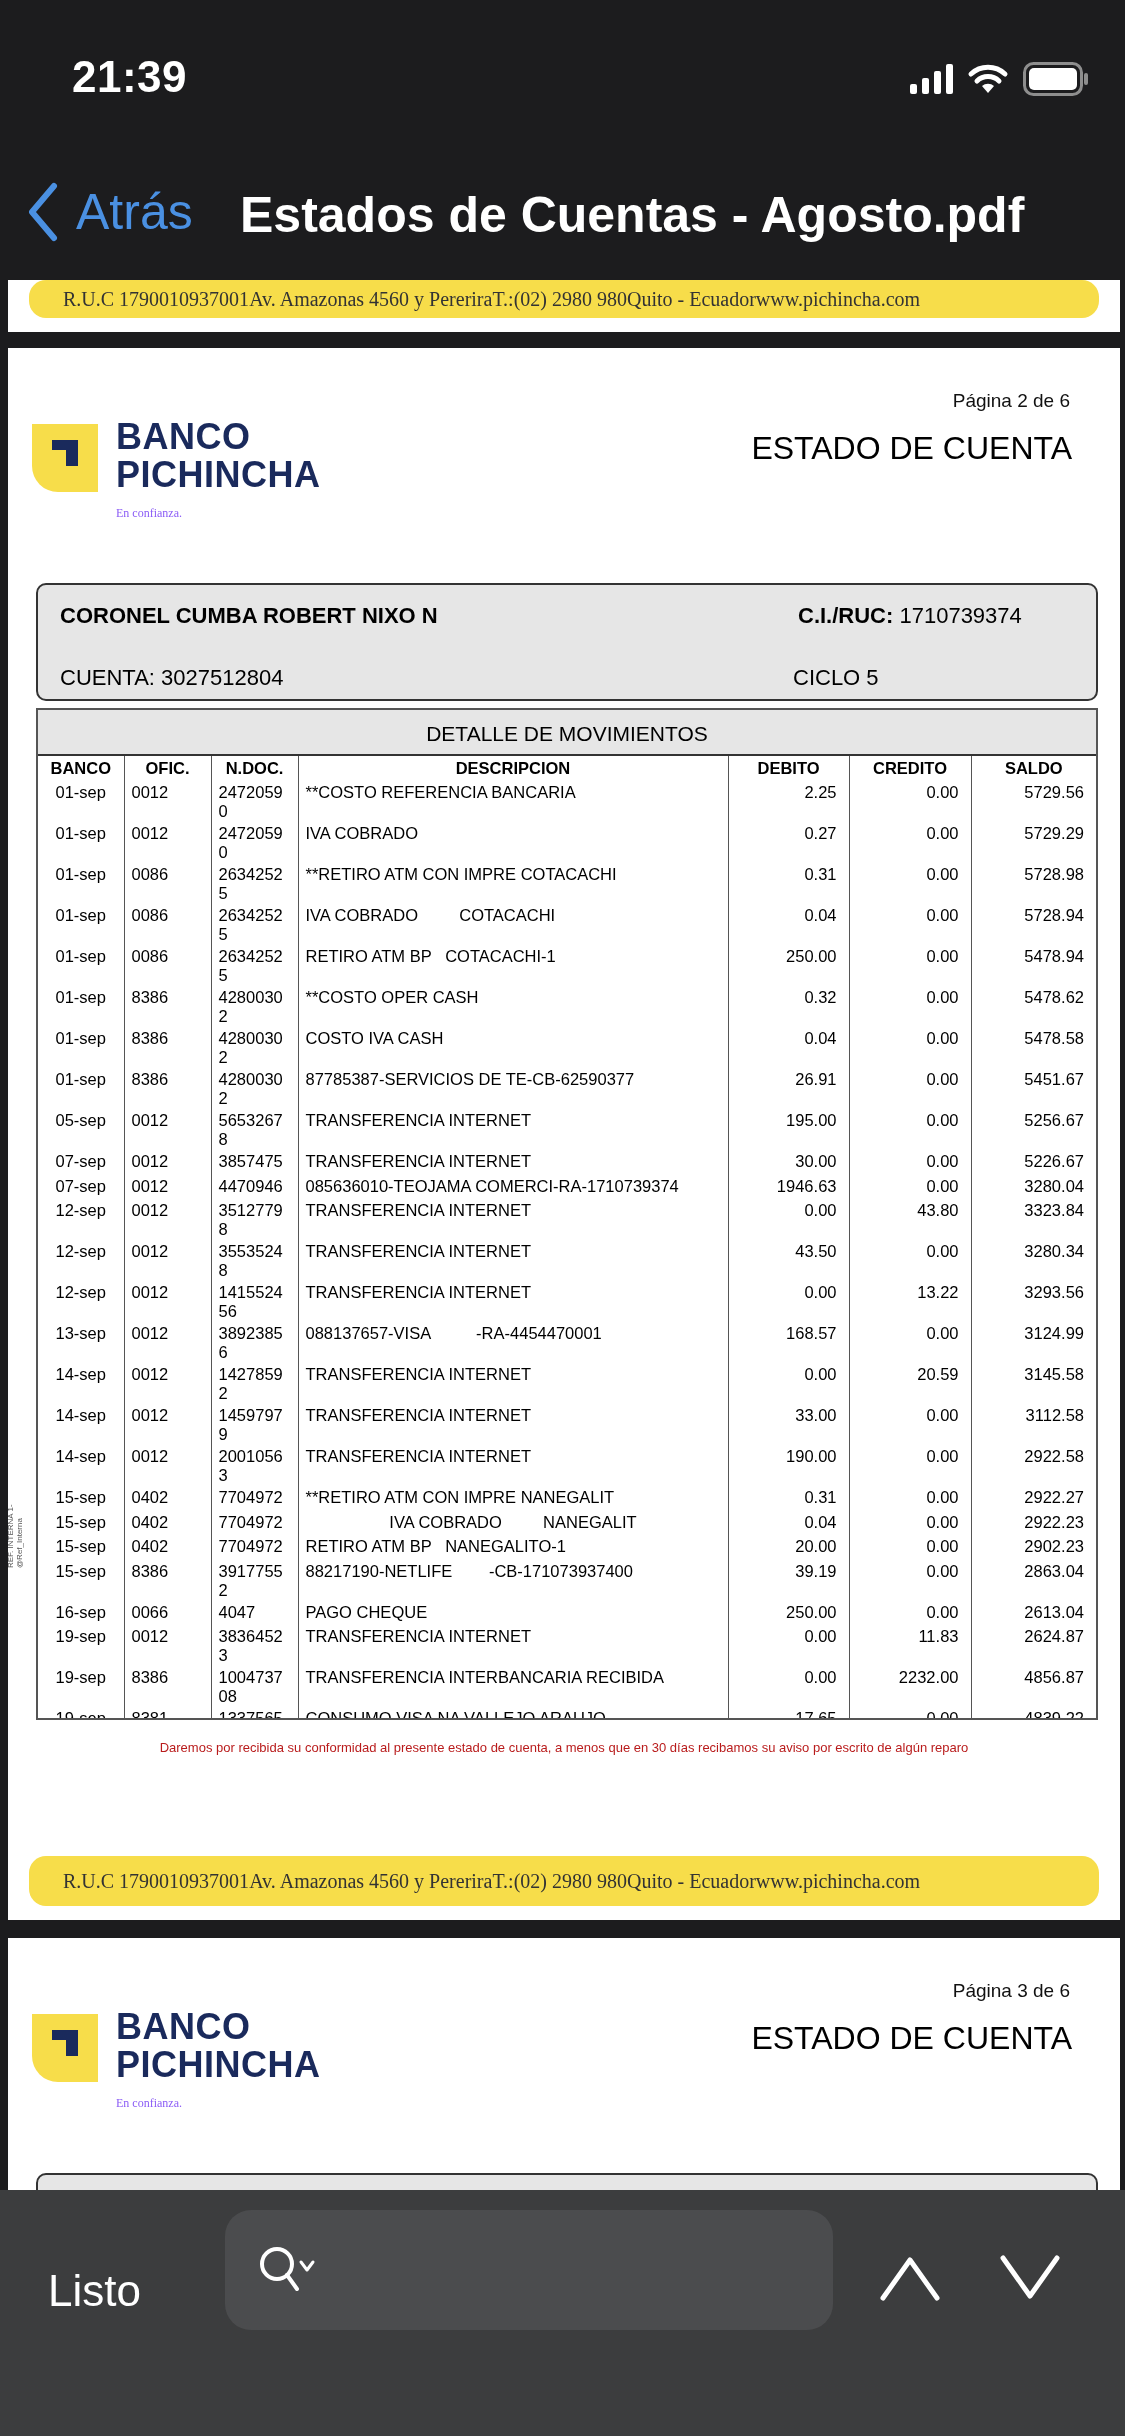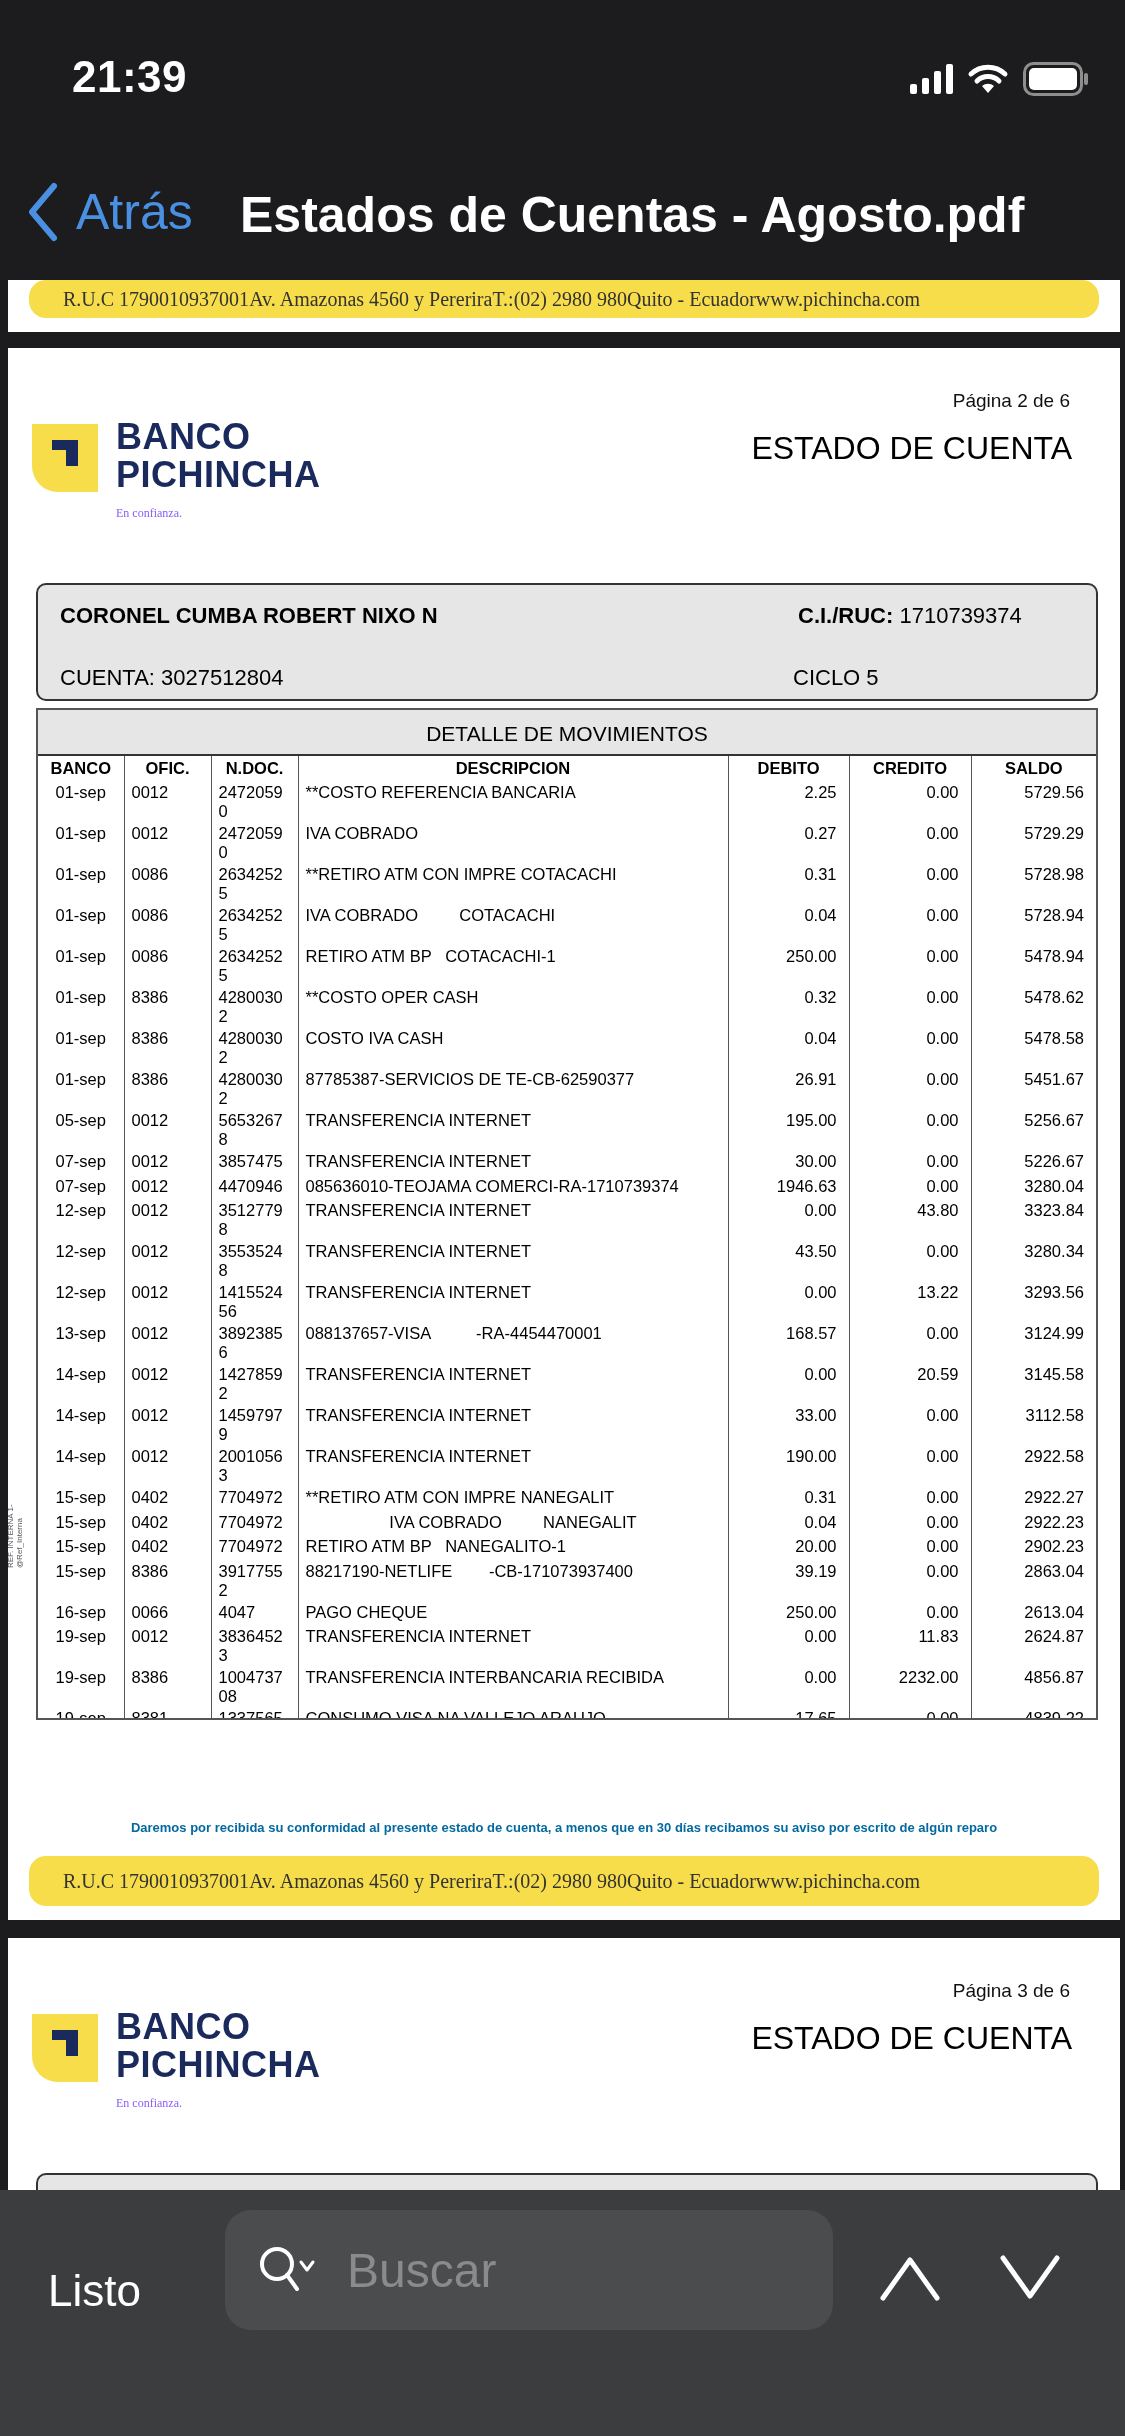"Daremos por recibida su conformidad" .disclaimer { color: #0369a1 -> #b91c1c; font-weight: bold -> none; top: 1472px -> 1392px }
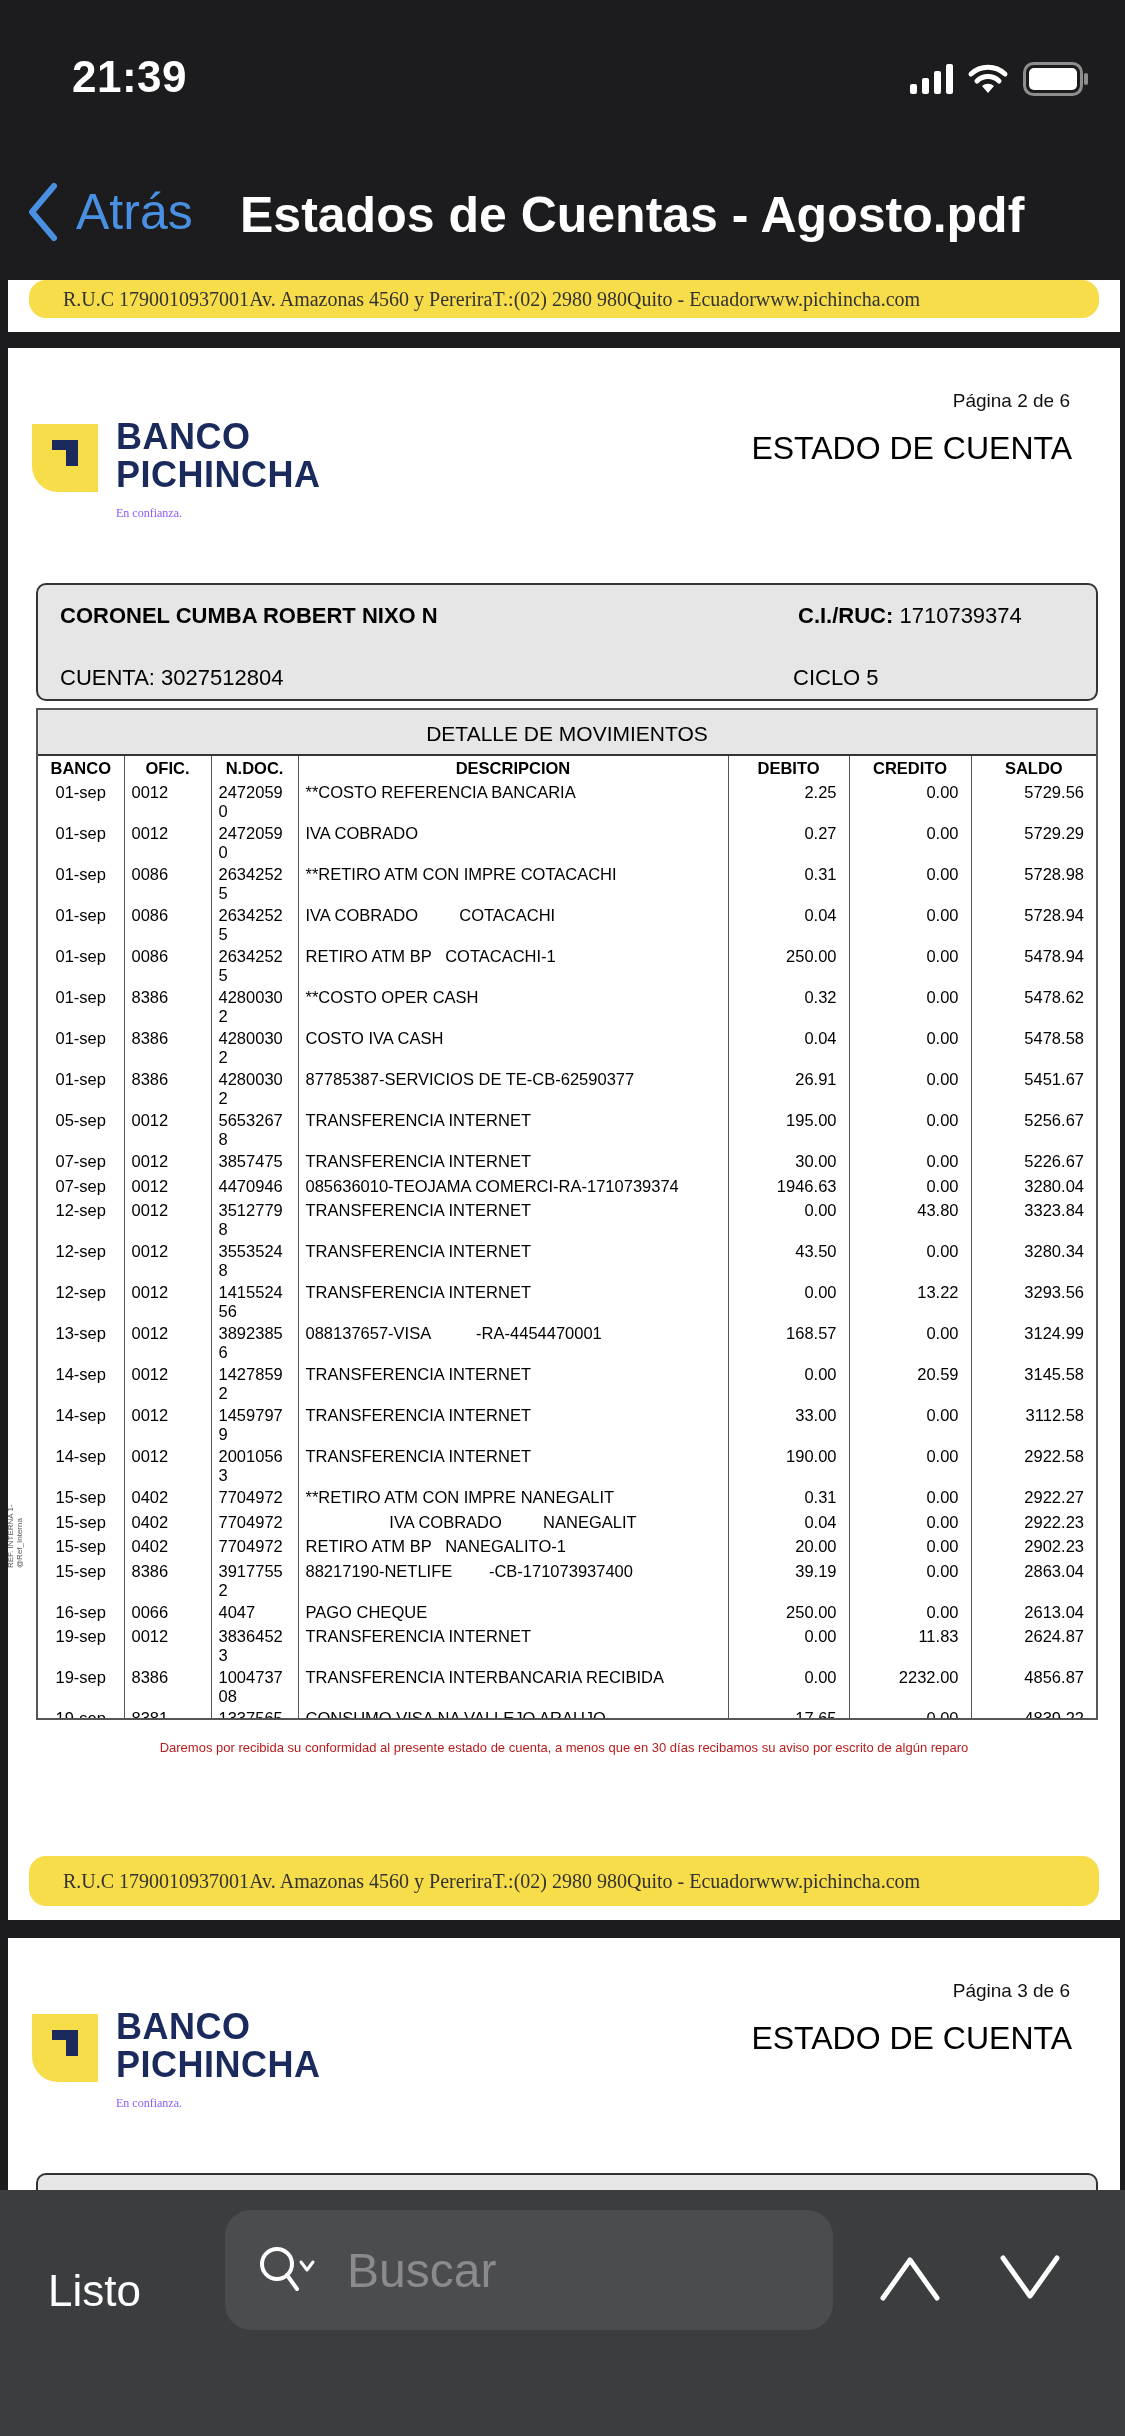"Buscar" input { html: <input> -> none }
